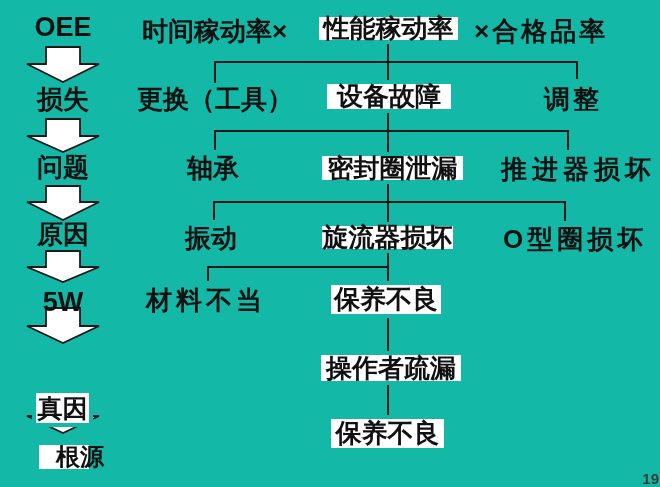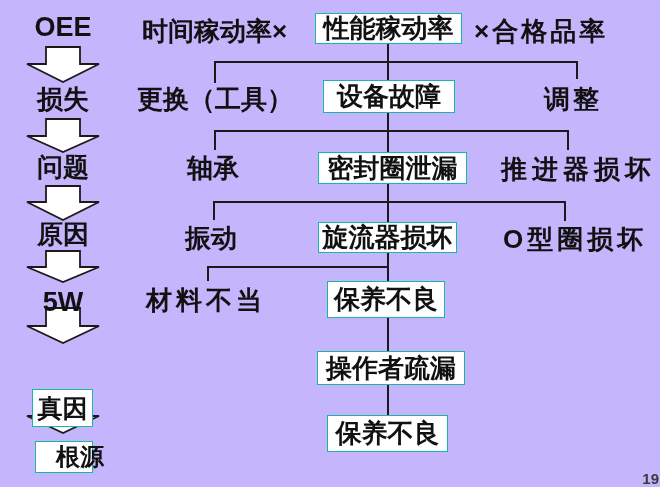"OEE" .canvas { background: #c4b5fd -> #14b8a6 }
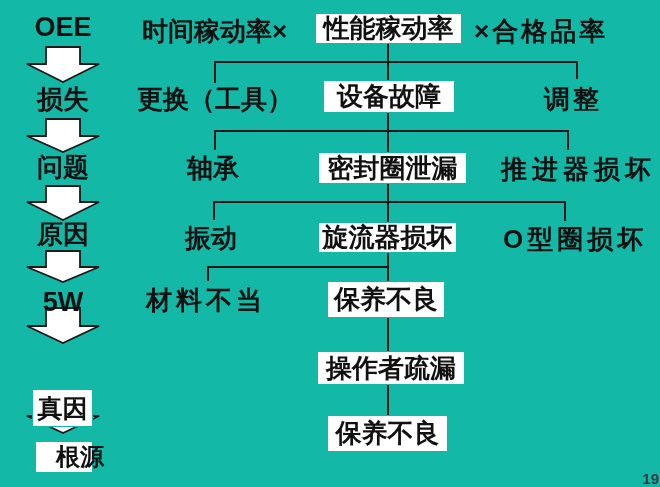"性能稼动率" .box { border: 1px solid #14b8a6 -> 4px solid #14b8a6 }
